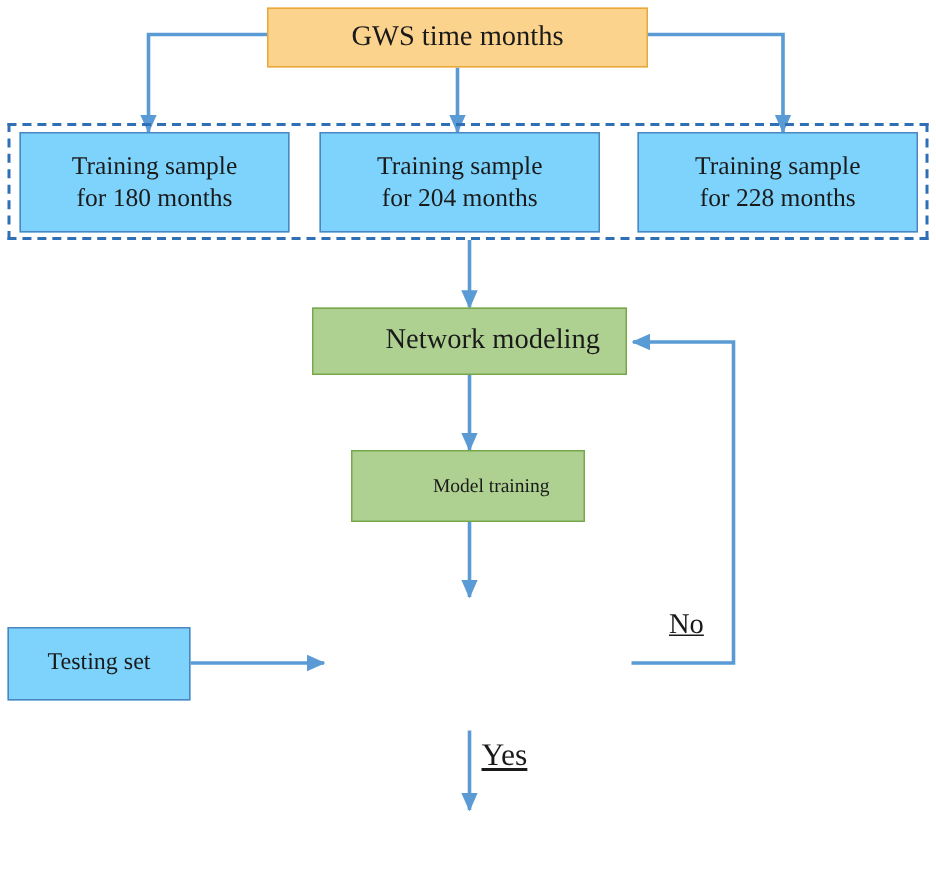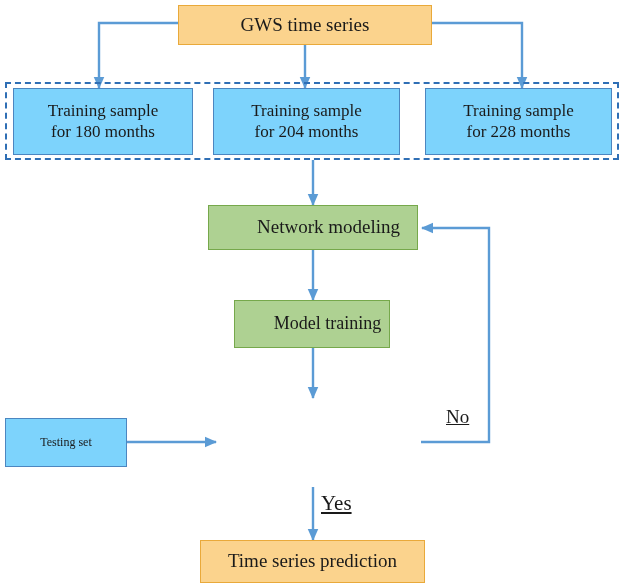"GWS time series" div.node { text: series -> months }
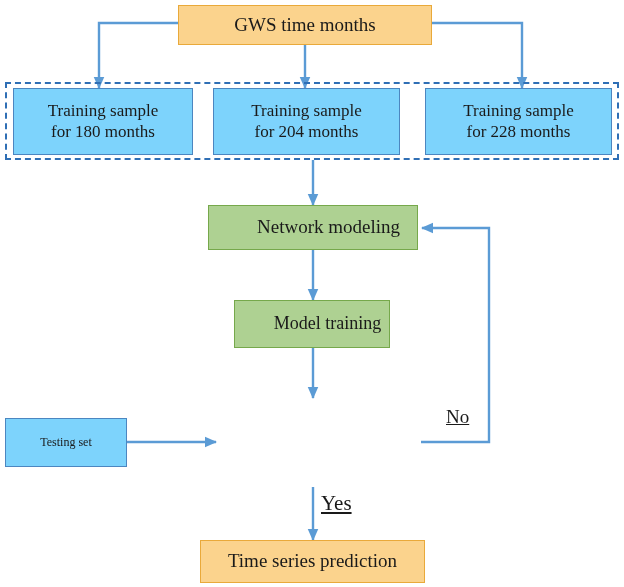"Model training" div.node { font-size: 18px -> 13px }
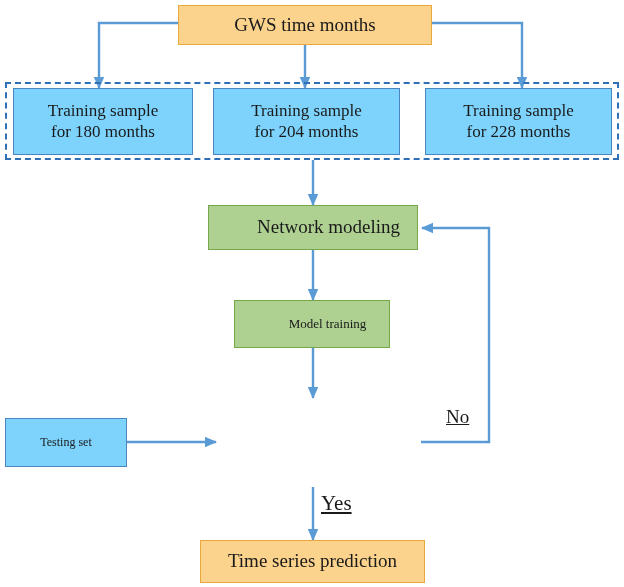"Testing set" div.node { font-size: 12px -> 16px }
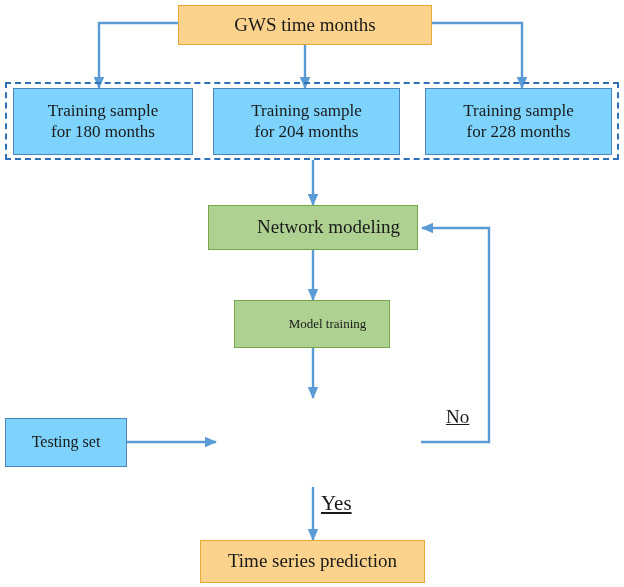"Time series prediction" div.node { html: <div>Time series prediction</div> -> none }
